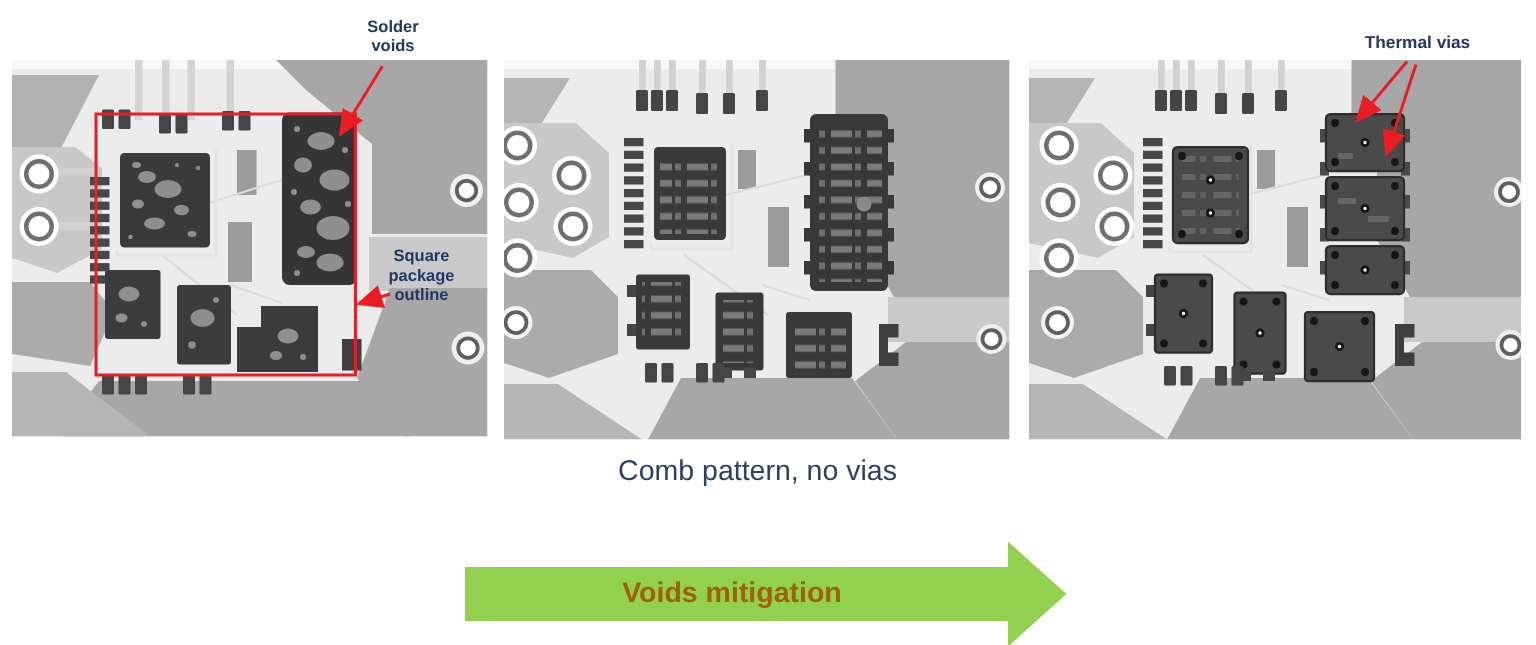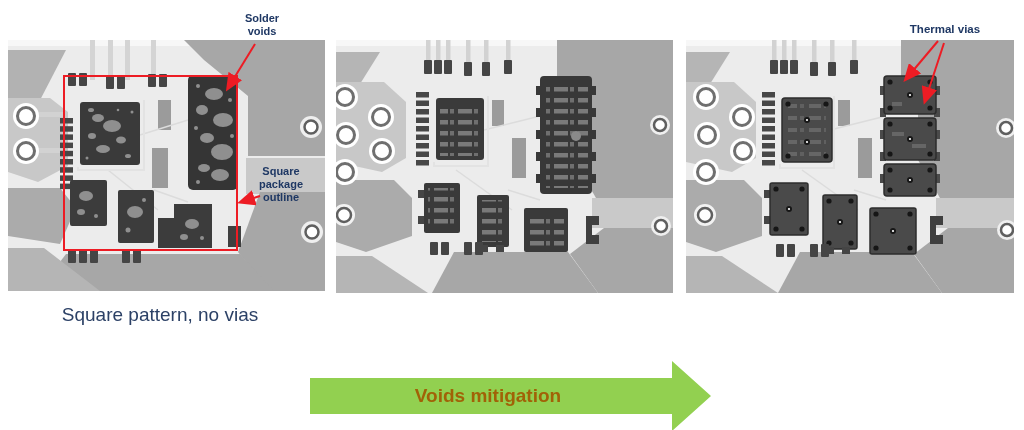"Square pattern, no vias" div.caption { html: <div>Square pattern, no vias</div> -> none }
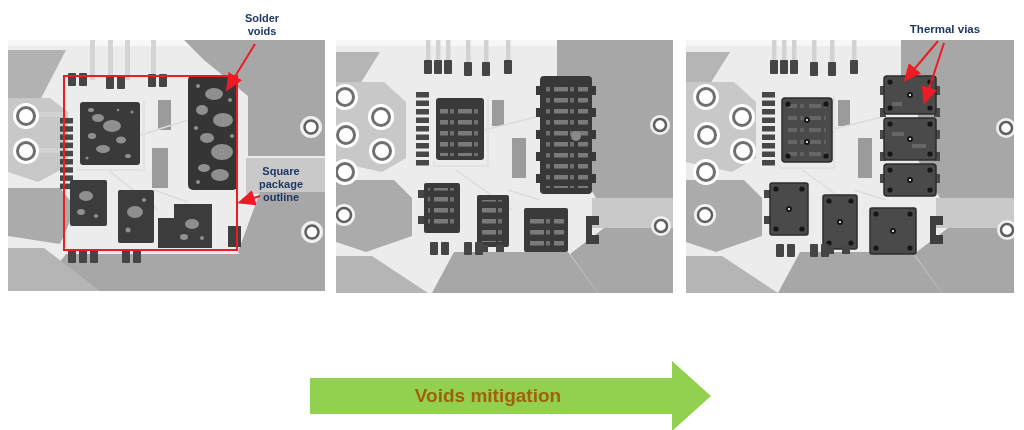"Comb pattern, no vias" div.caption { html: none -> <div>Comb pattern, no vias</div> }
